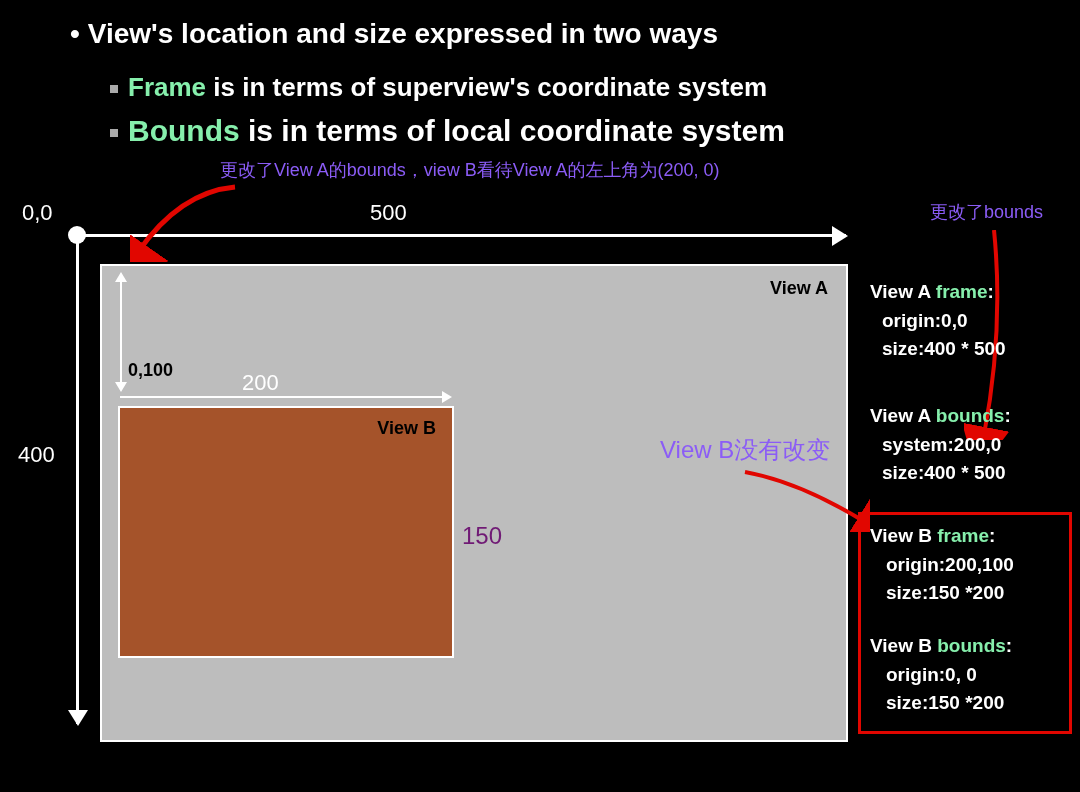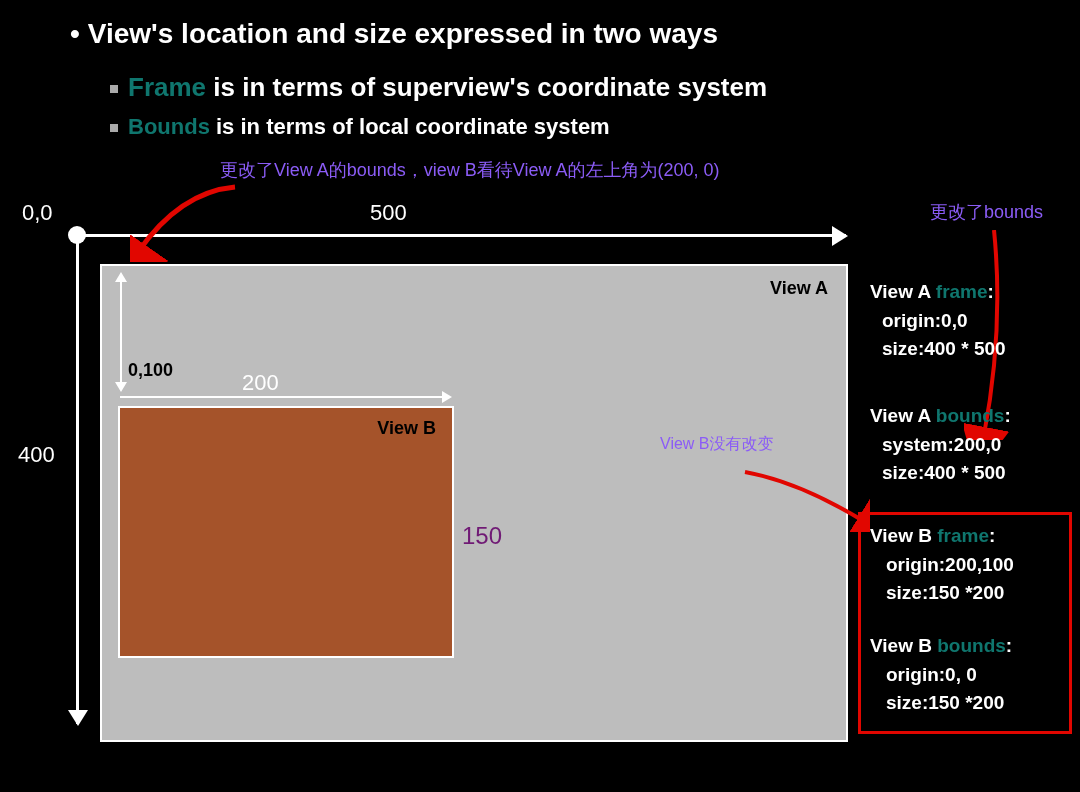"Frame" .gold { color: #0f766e -> #86efac }
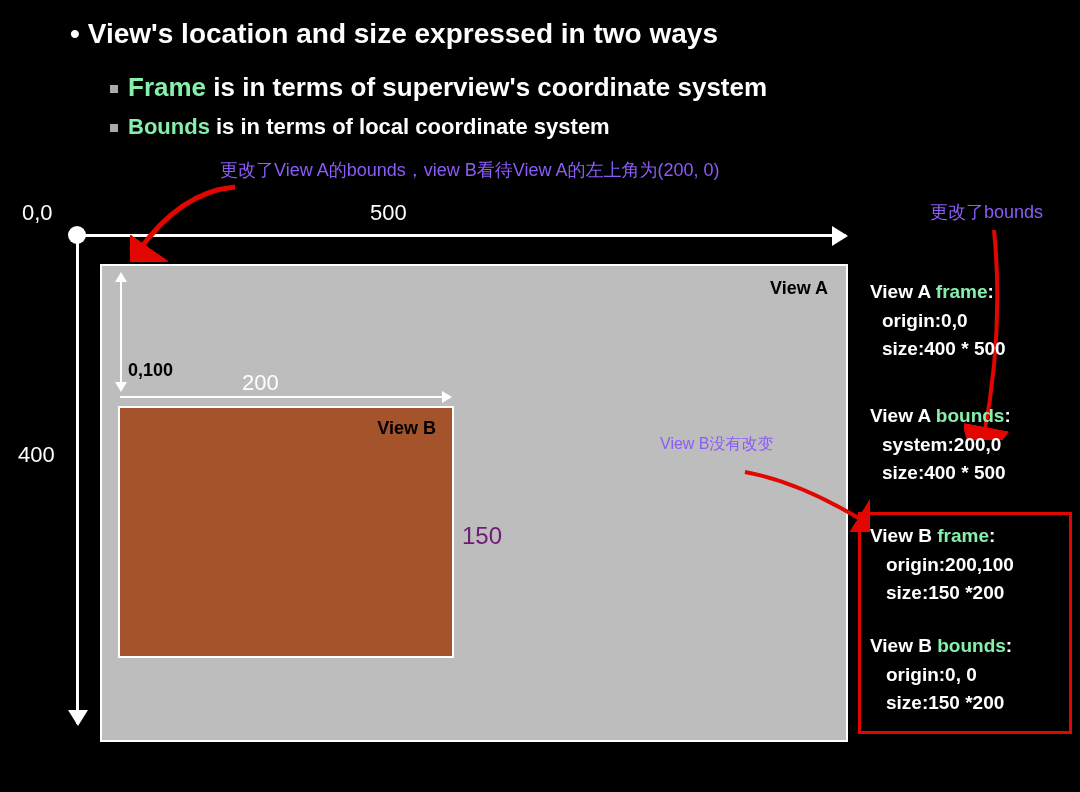"Bounds is in terms of" .b3 { font-size: 22px -> 30px }
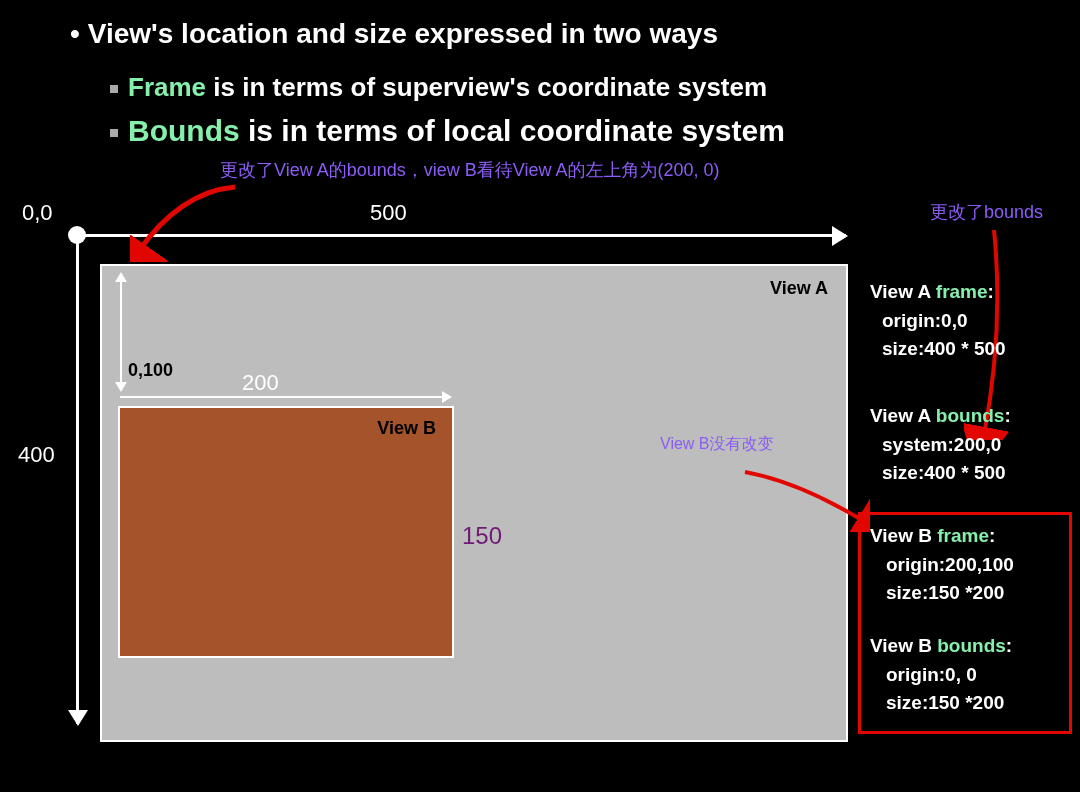"View B没有改变" .annB { font-size: 16px -> 24px }
